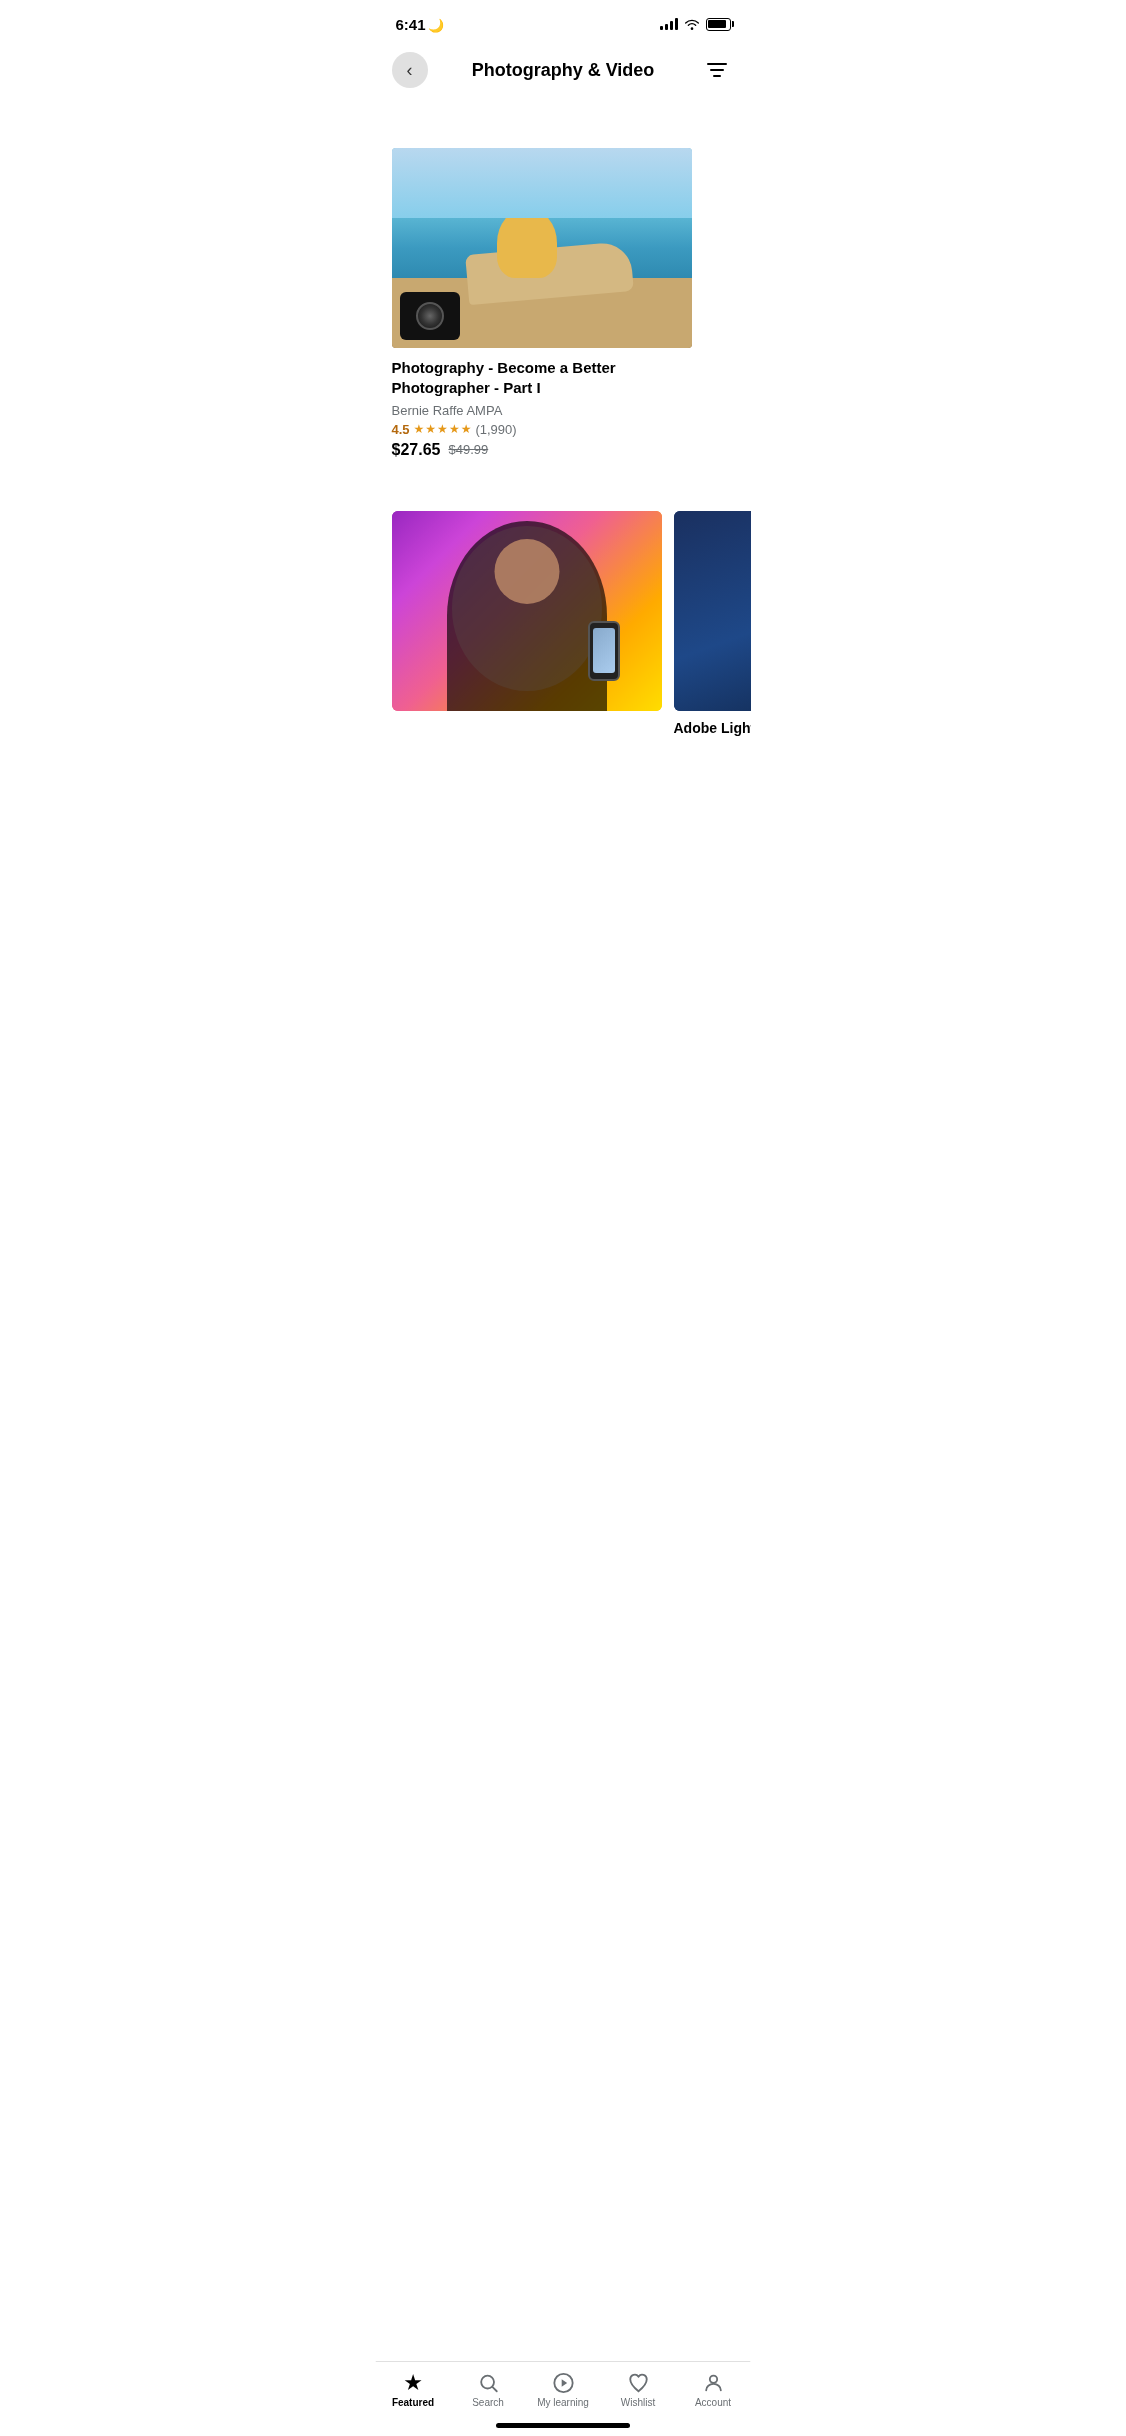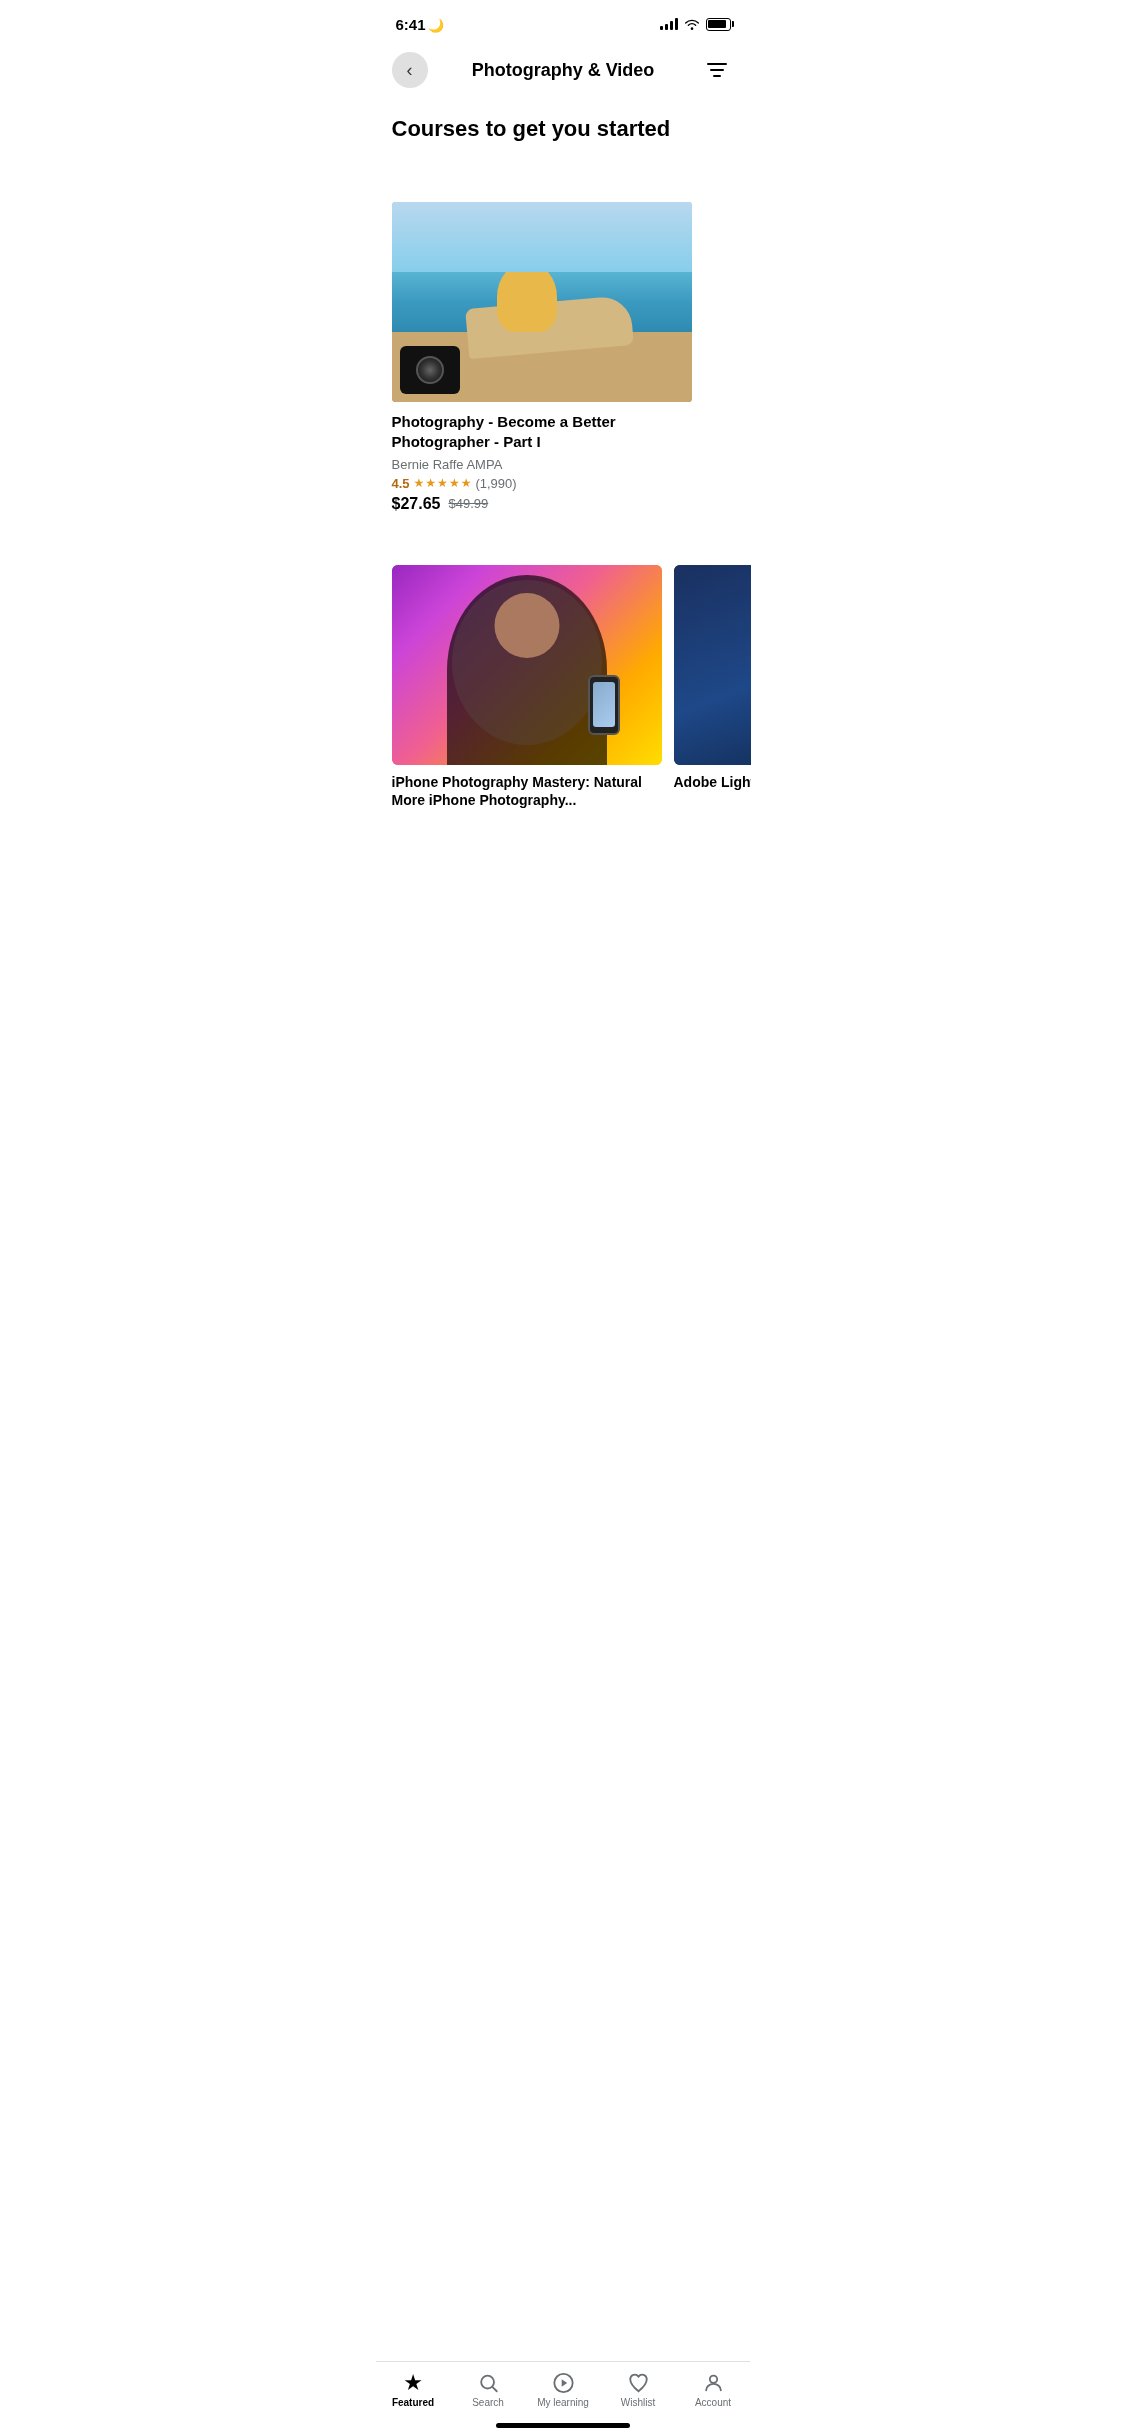"Courses to get you started" div.section-heading { html: <div>Courses to get you started</div> -> none }
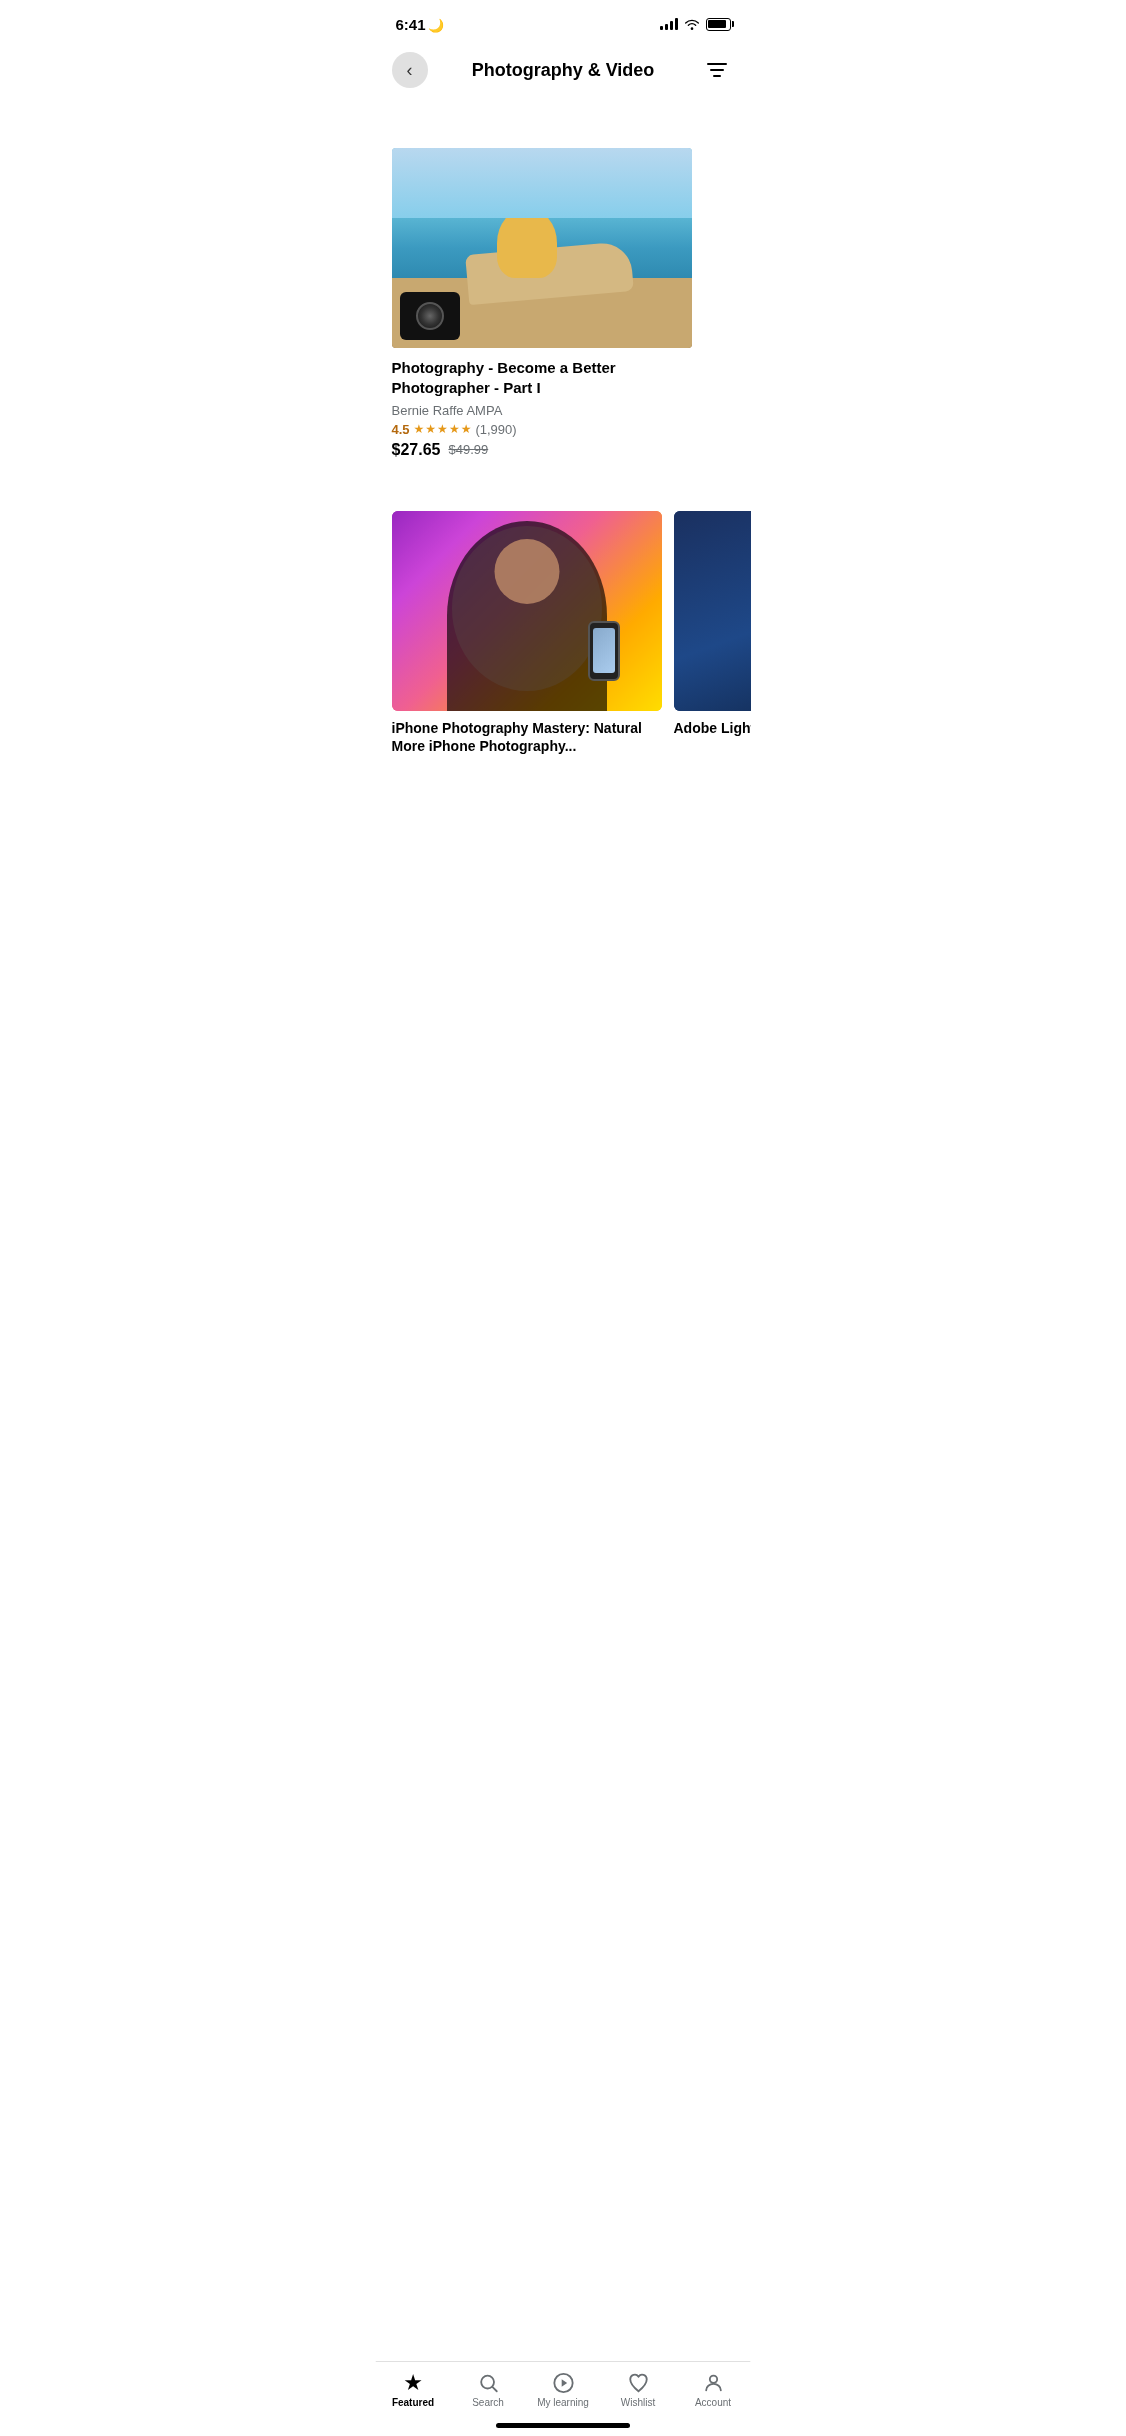"iPhone Photography Mastery: Natural More" div.featured-title { html: <div>iPhone Photography Mastery: Natural More iPhone Photography...</div> -> none }
